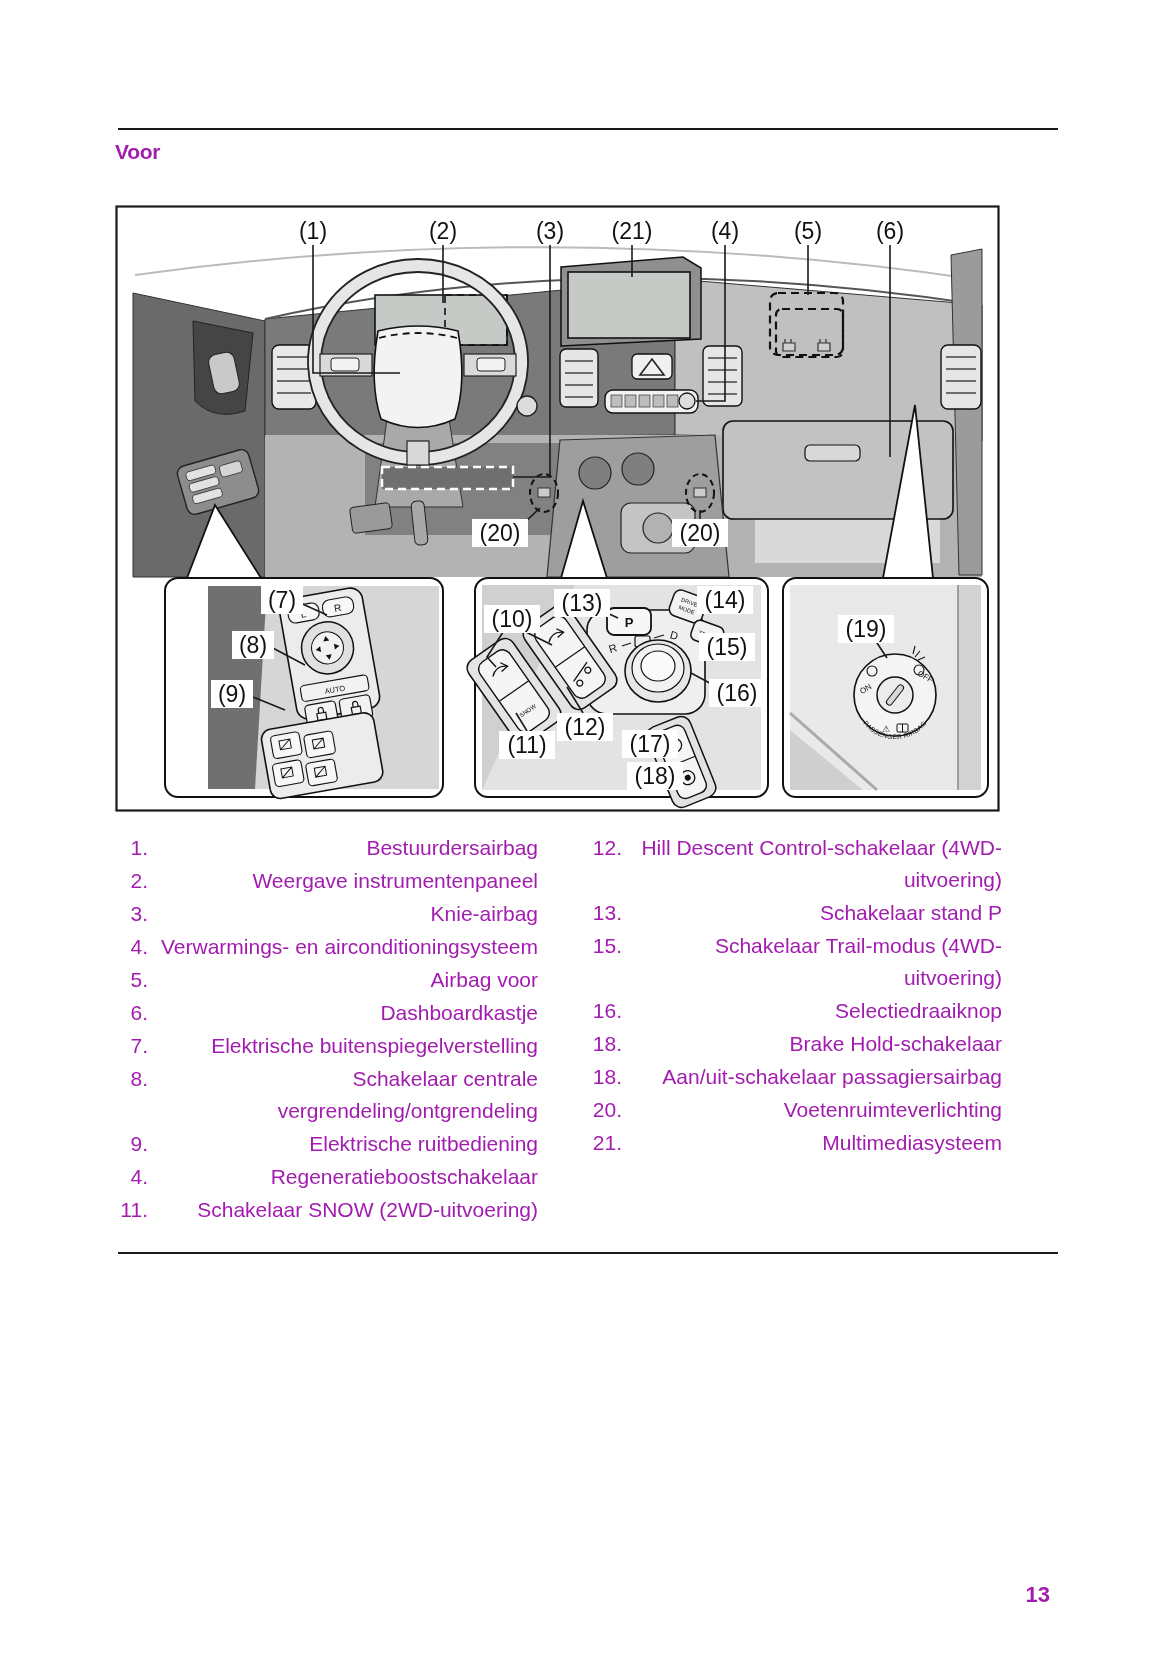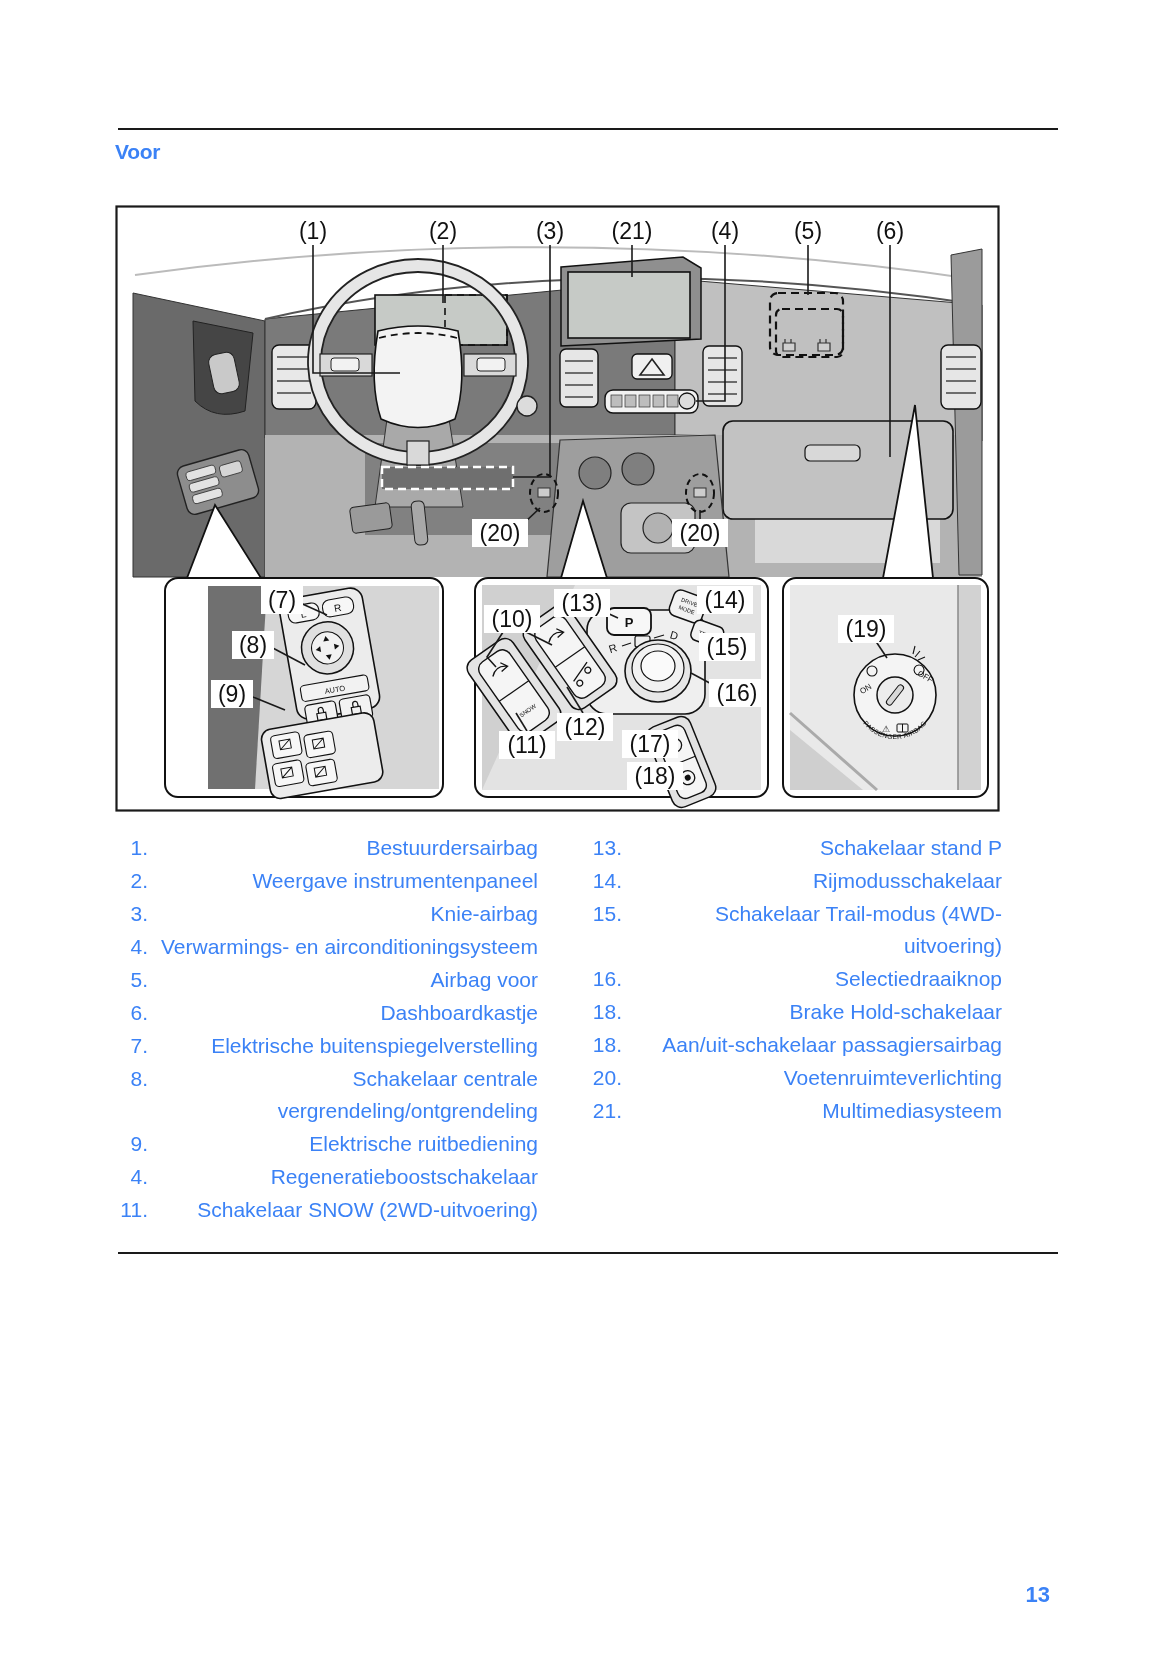"Voor" .page { color: #3b82f6 -> #a21caf }
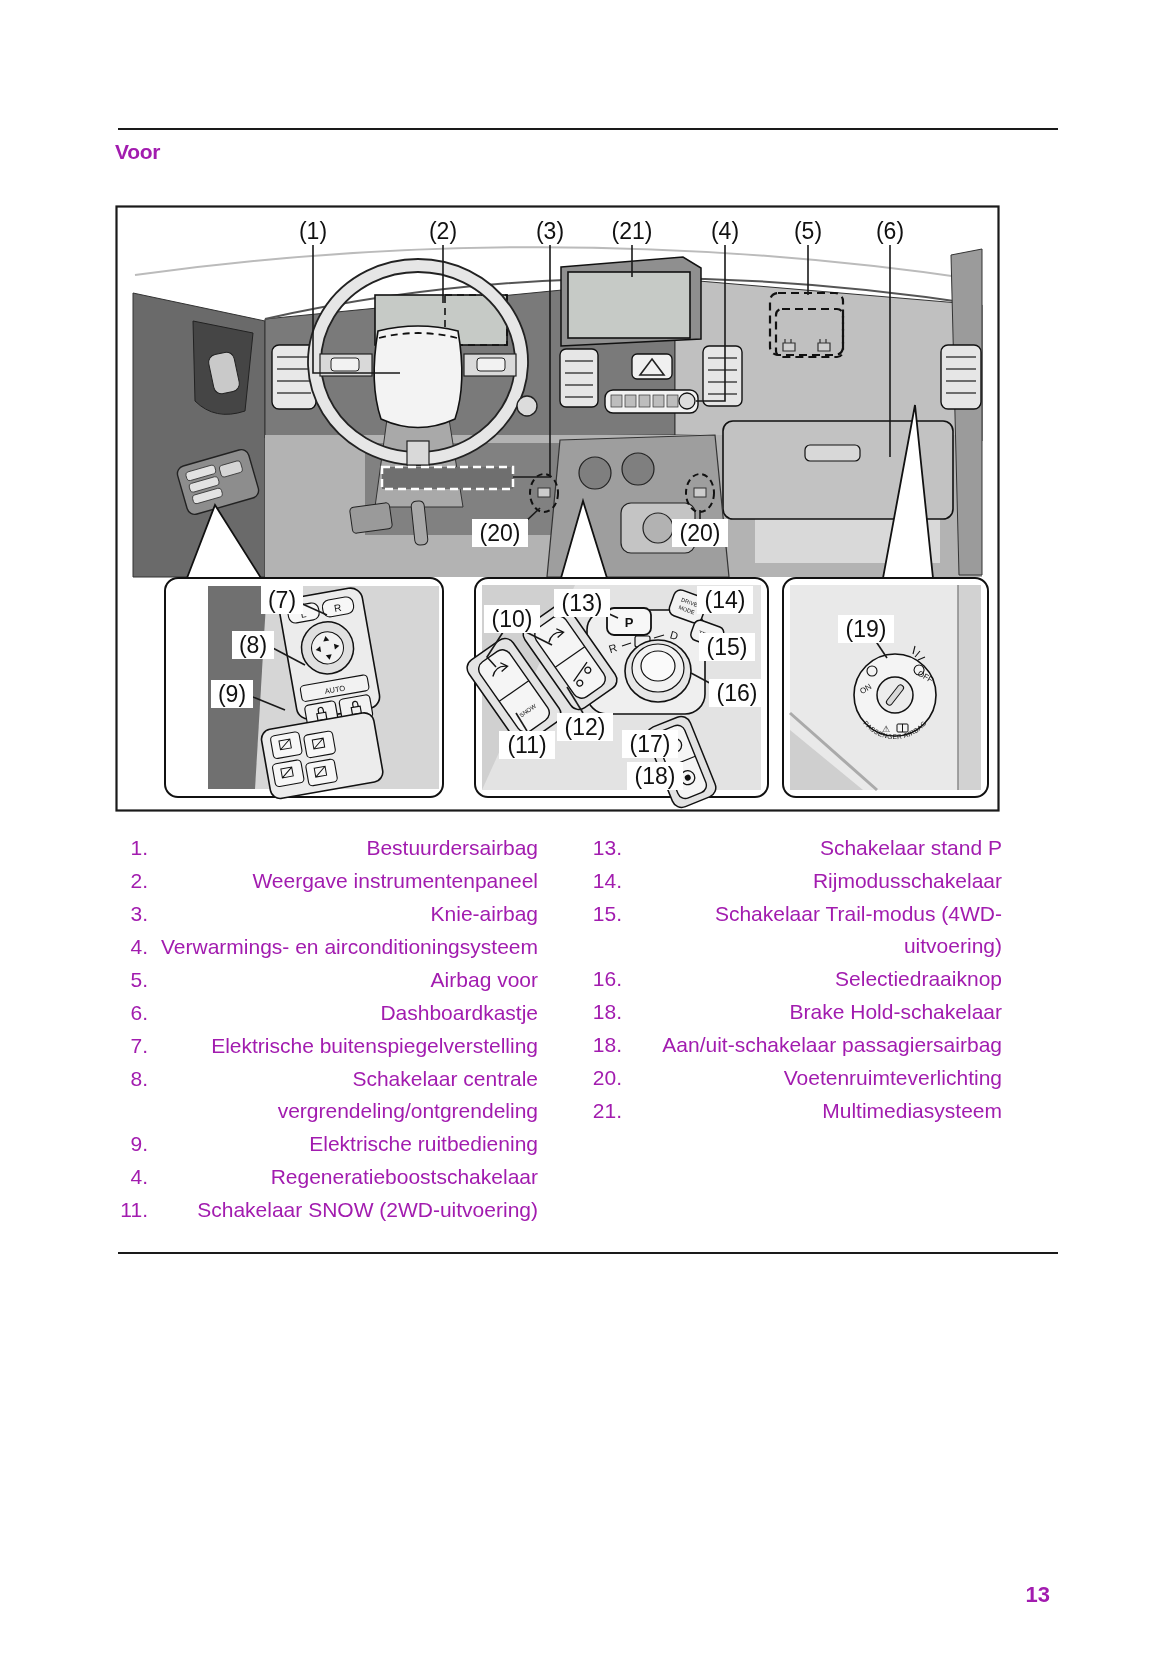"12." div.legend-item { html: none -> <div> <span>12.</span> <span>Hill Descent Control-schakelaar (4WD-uitvoering)</span> </div> }
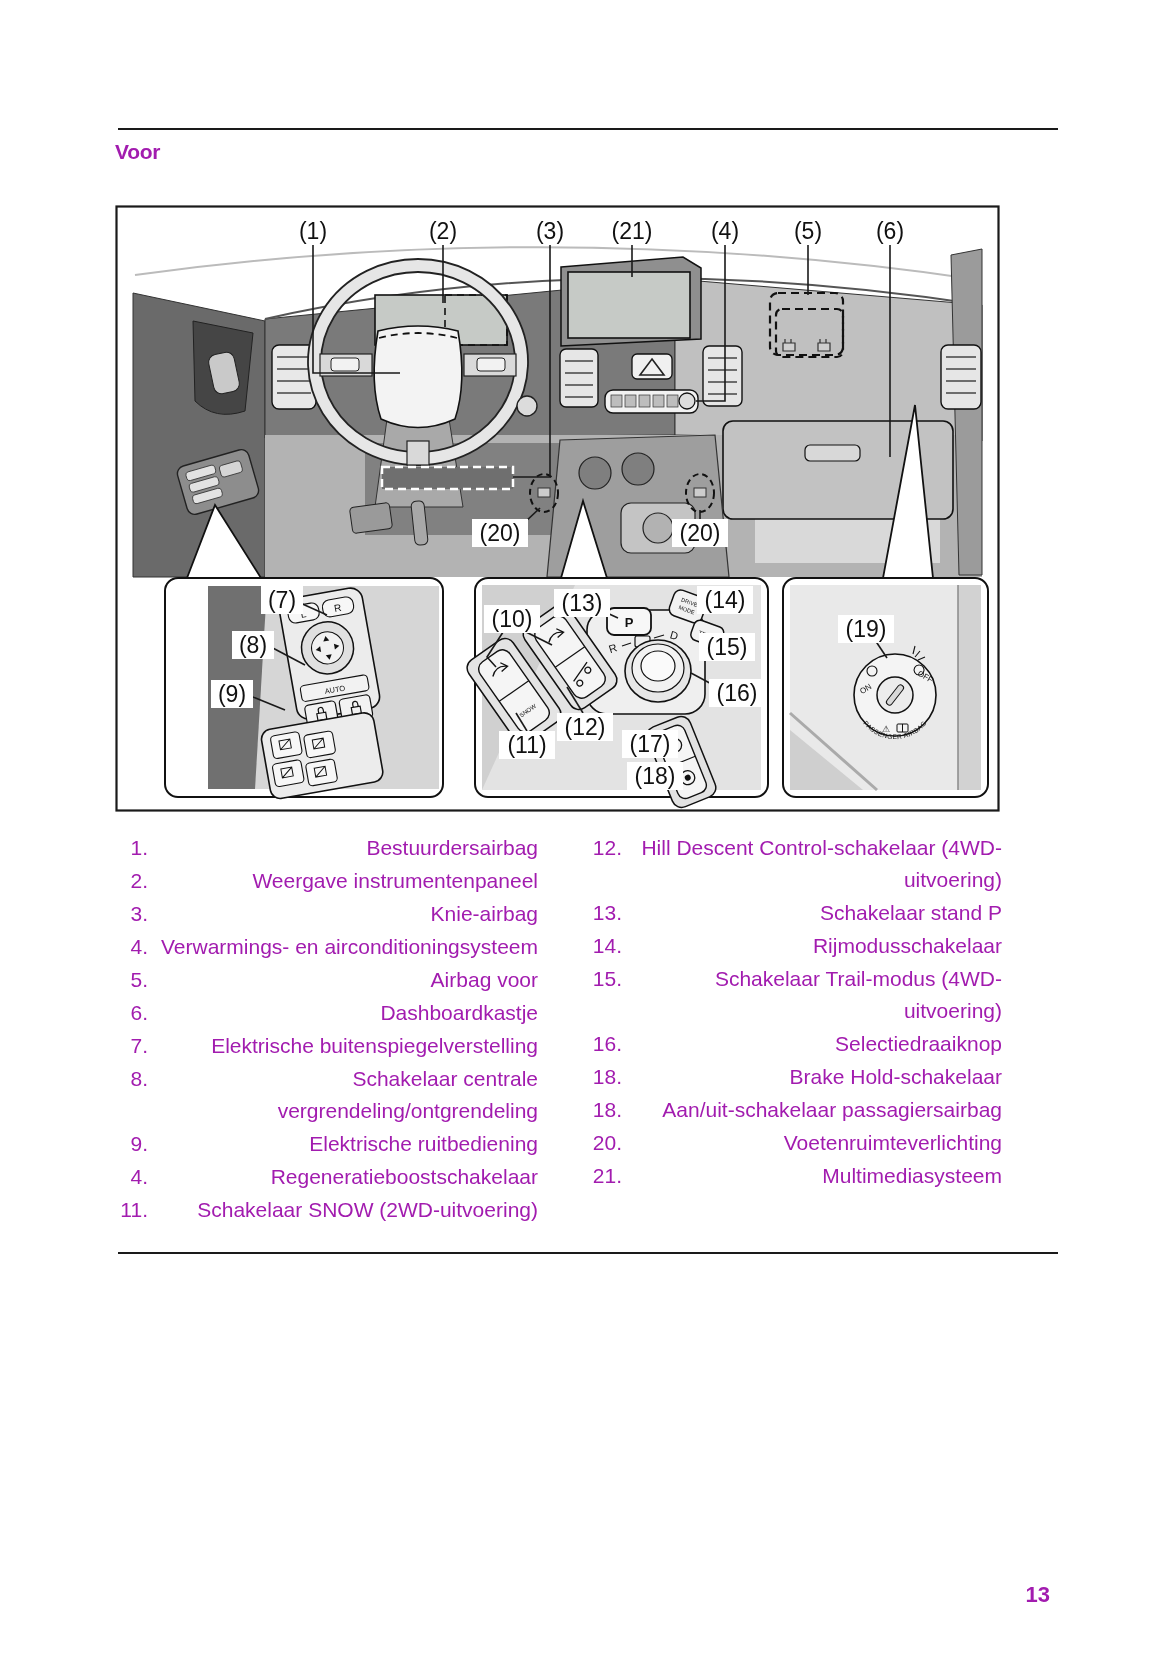"14." div.legend-item { html: <div> <span>14.</span> <span>Rijmodusschakelaar</span> </div> -> none }
